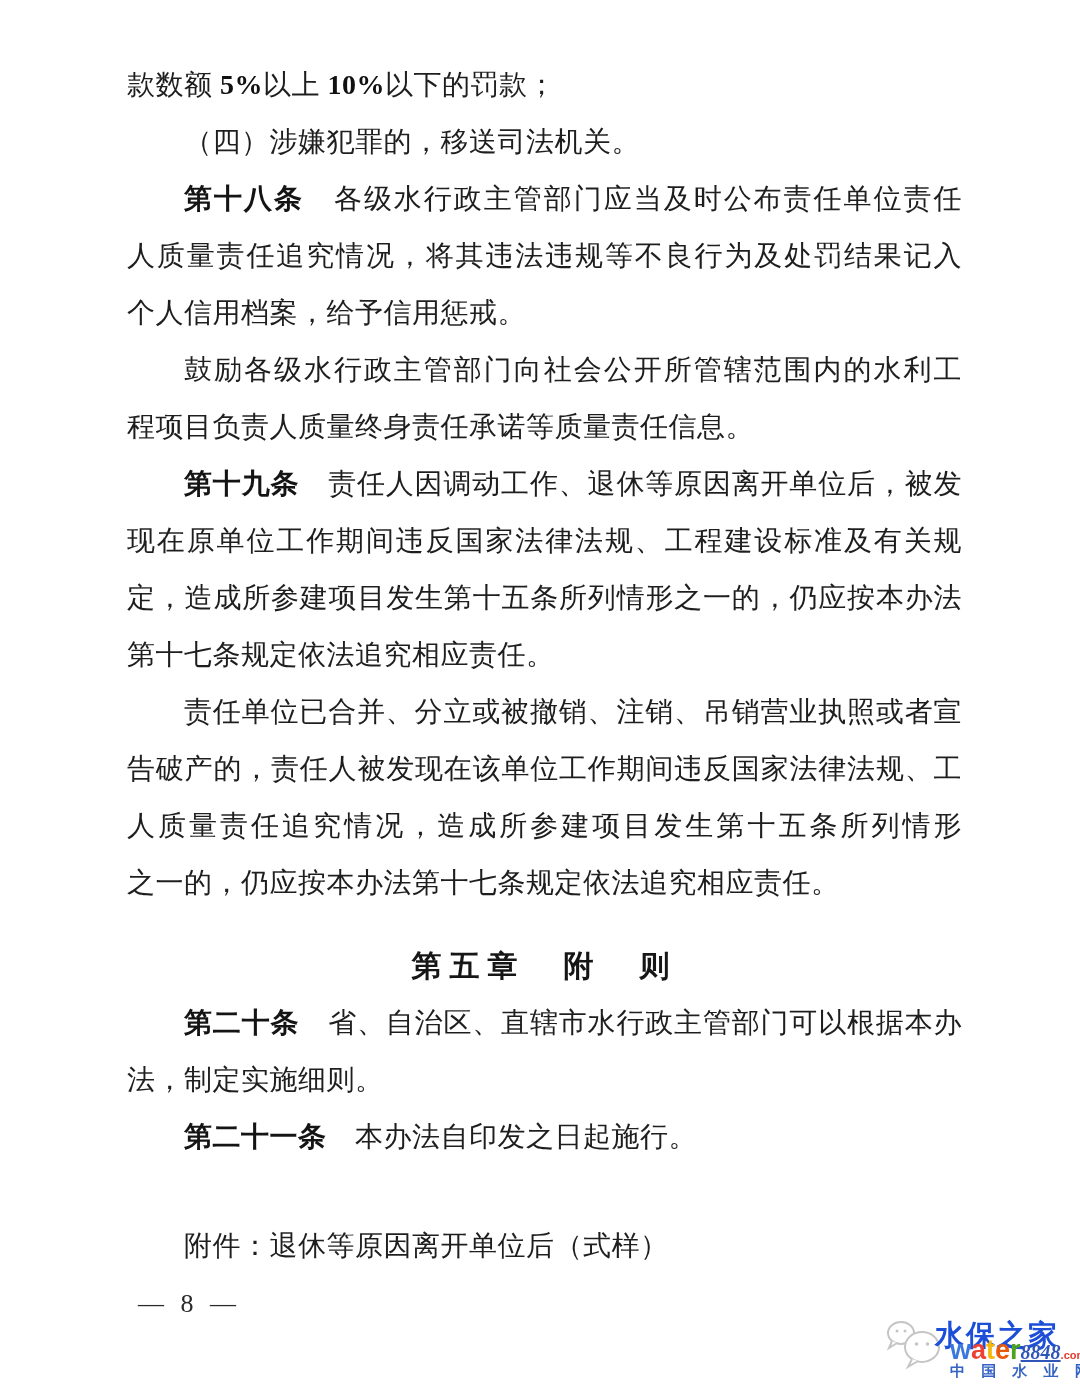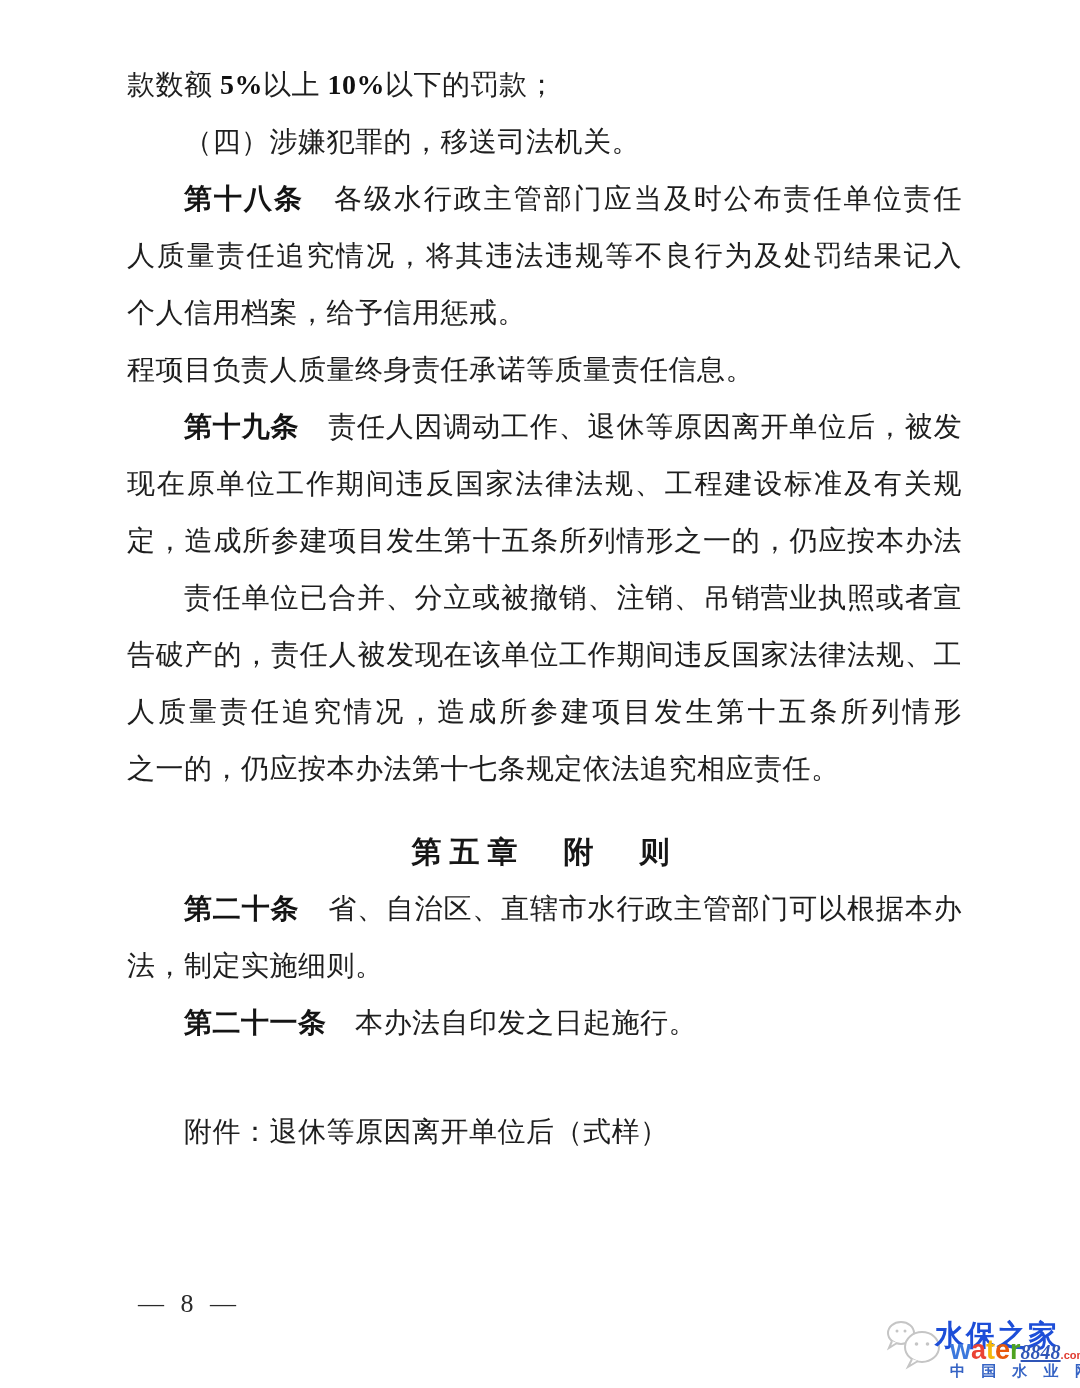"鼓励各级水行政主管部门向社会公开所管辖范围内的水利工" div.line { html: none -> <div><span>鼓励各级水行政主管部门向社会公开所管辖范围内的水利工</span></div> }
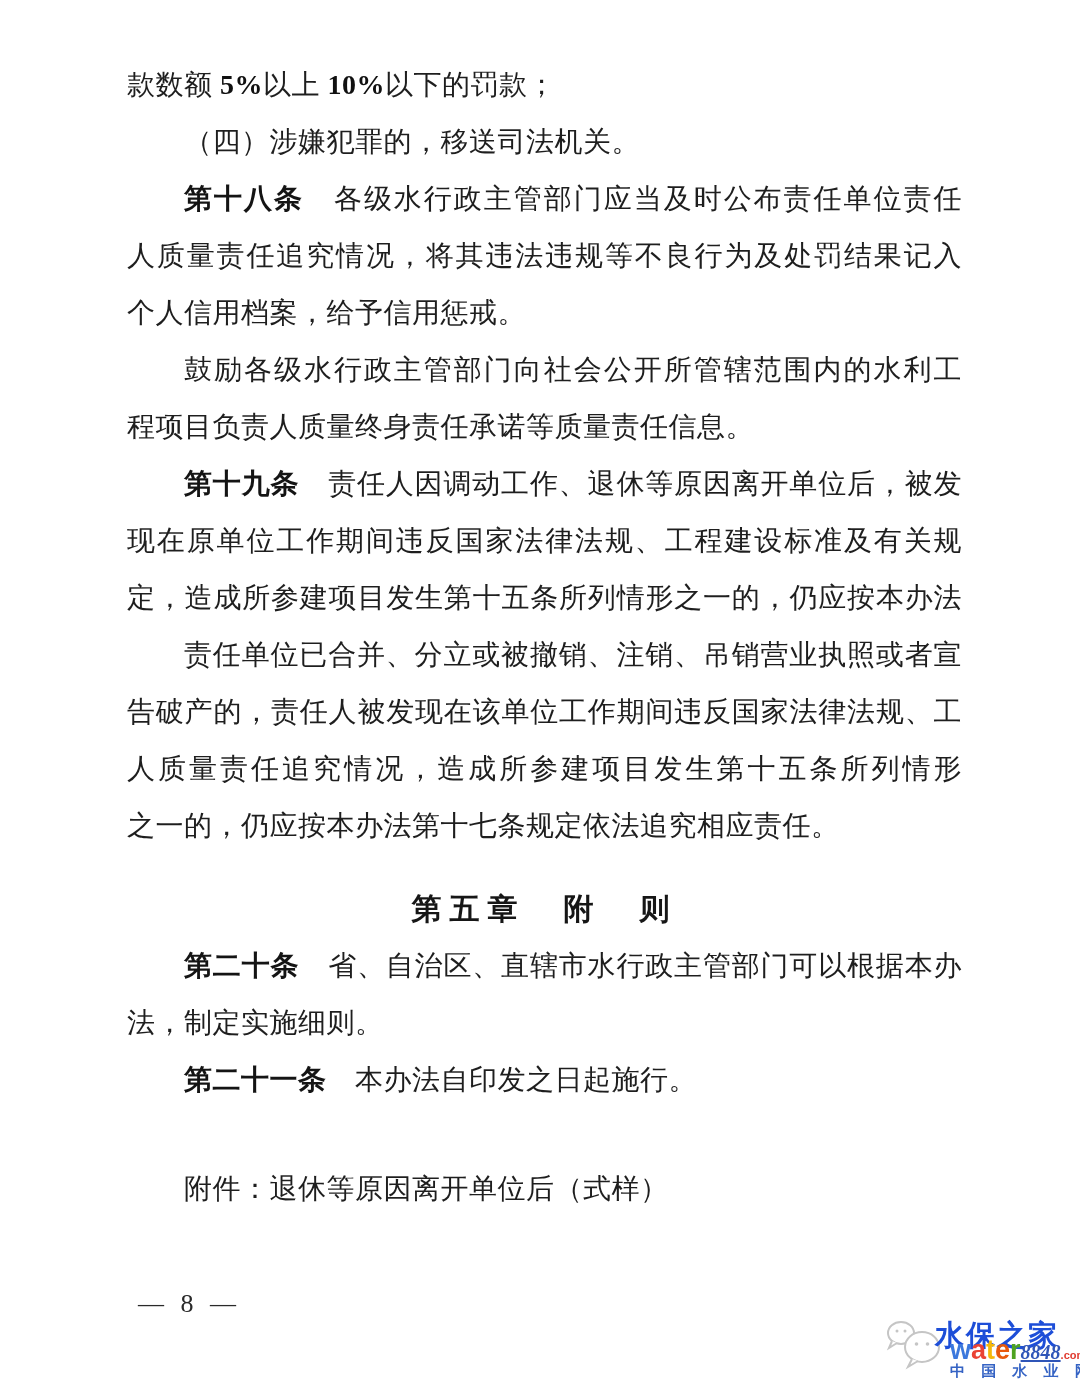"第十七条规定依法追究相应责任。" div.line { html: none -> <div><span>第十七条规定依法追究相应责任。</span></div> }
